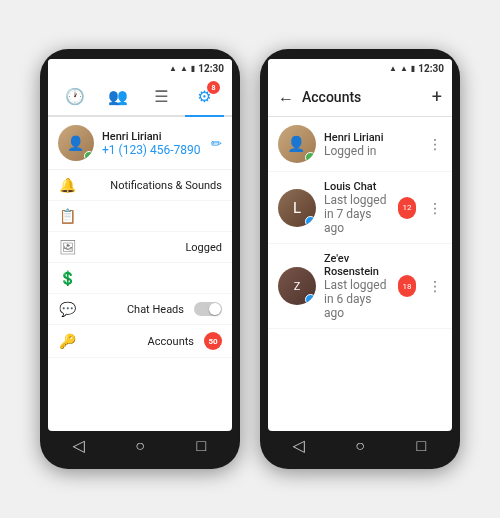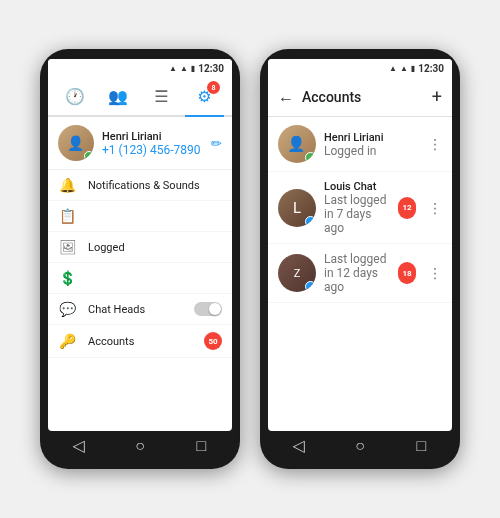"Notifications & Sounds" .menu-label { text-align: none -> right }
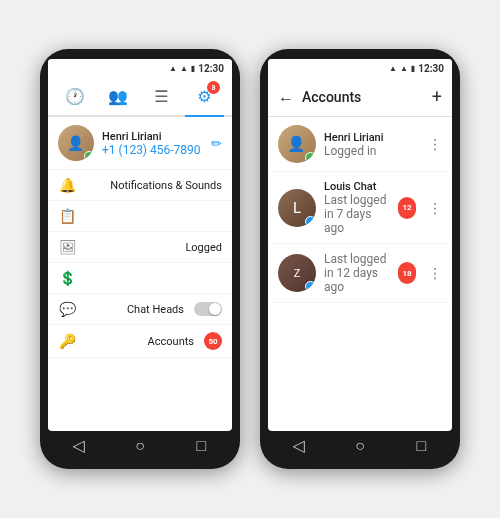"12" .msg-badge { font-weight: bold -> normal }
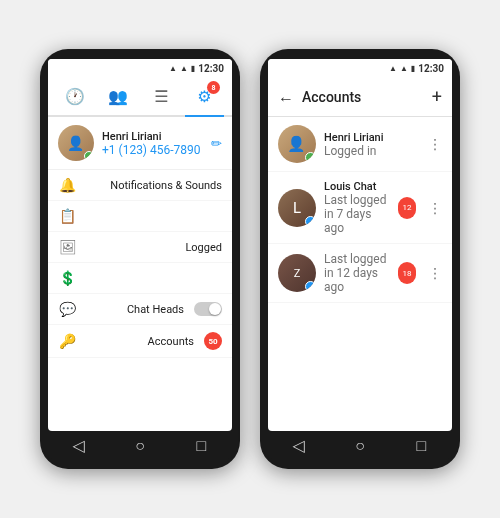"Ze'ev Rosenstein" div.account-name { html: none -> <div>Ze'ev Rosenstein</div> }
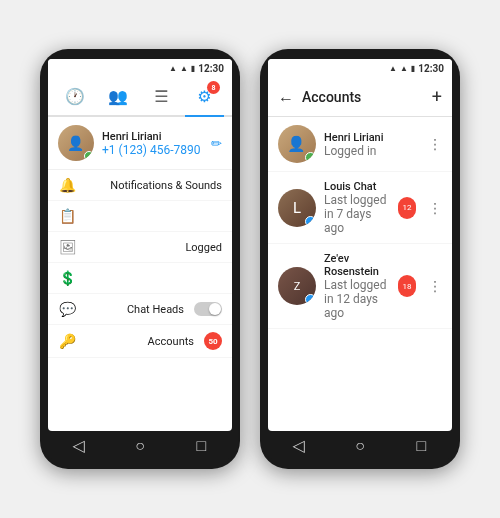"Last logged in 12 days" div.account-status { text: 12 -> 6 }
